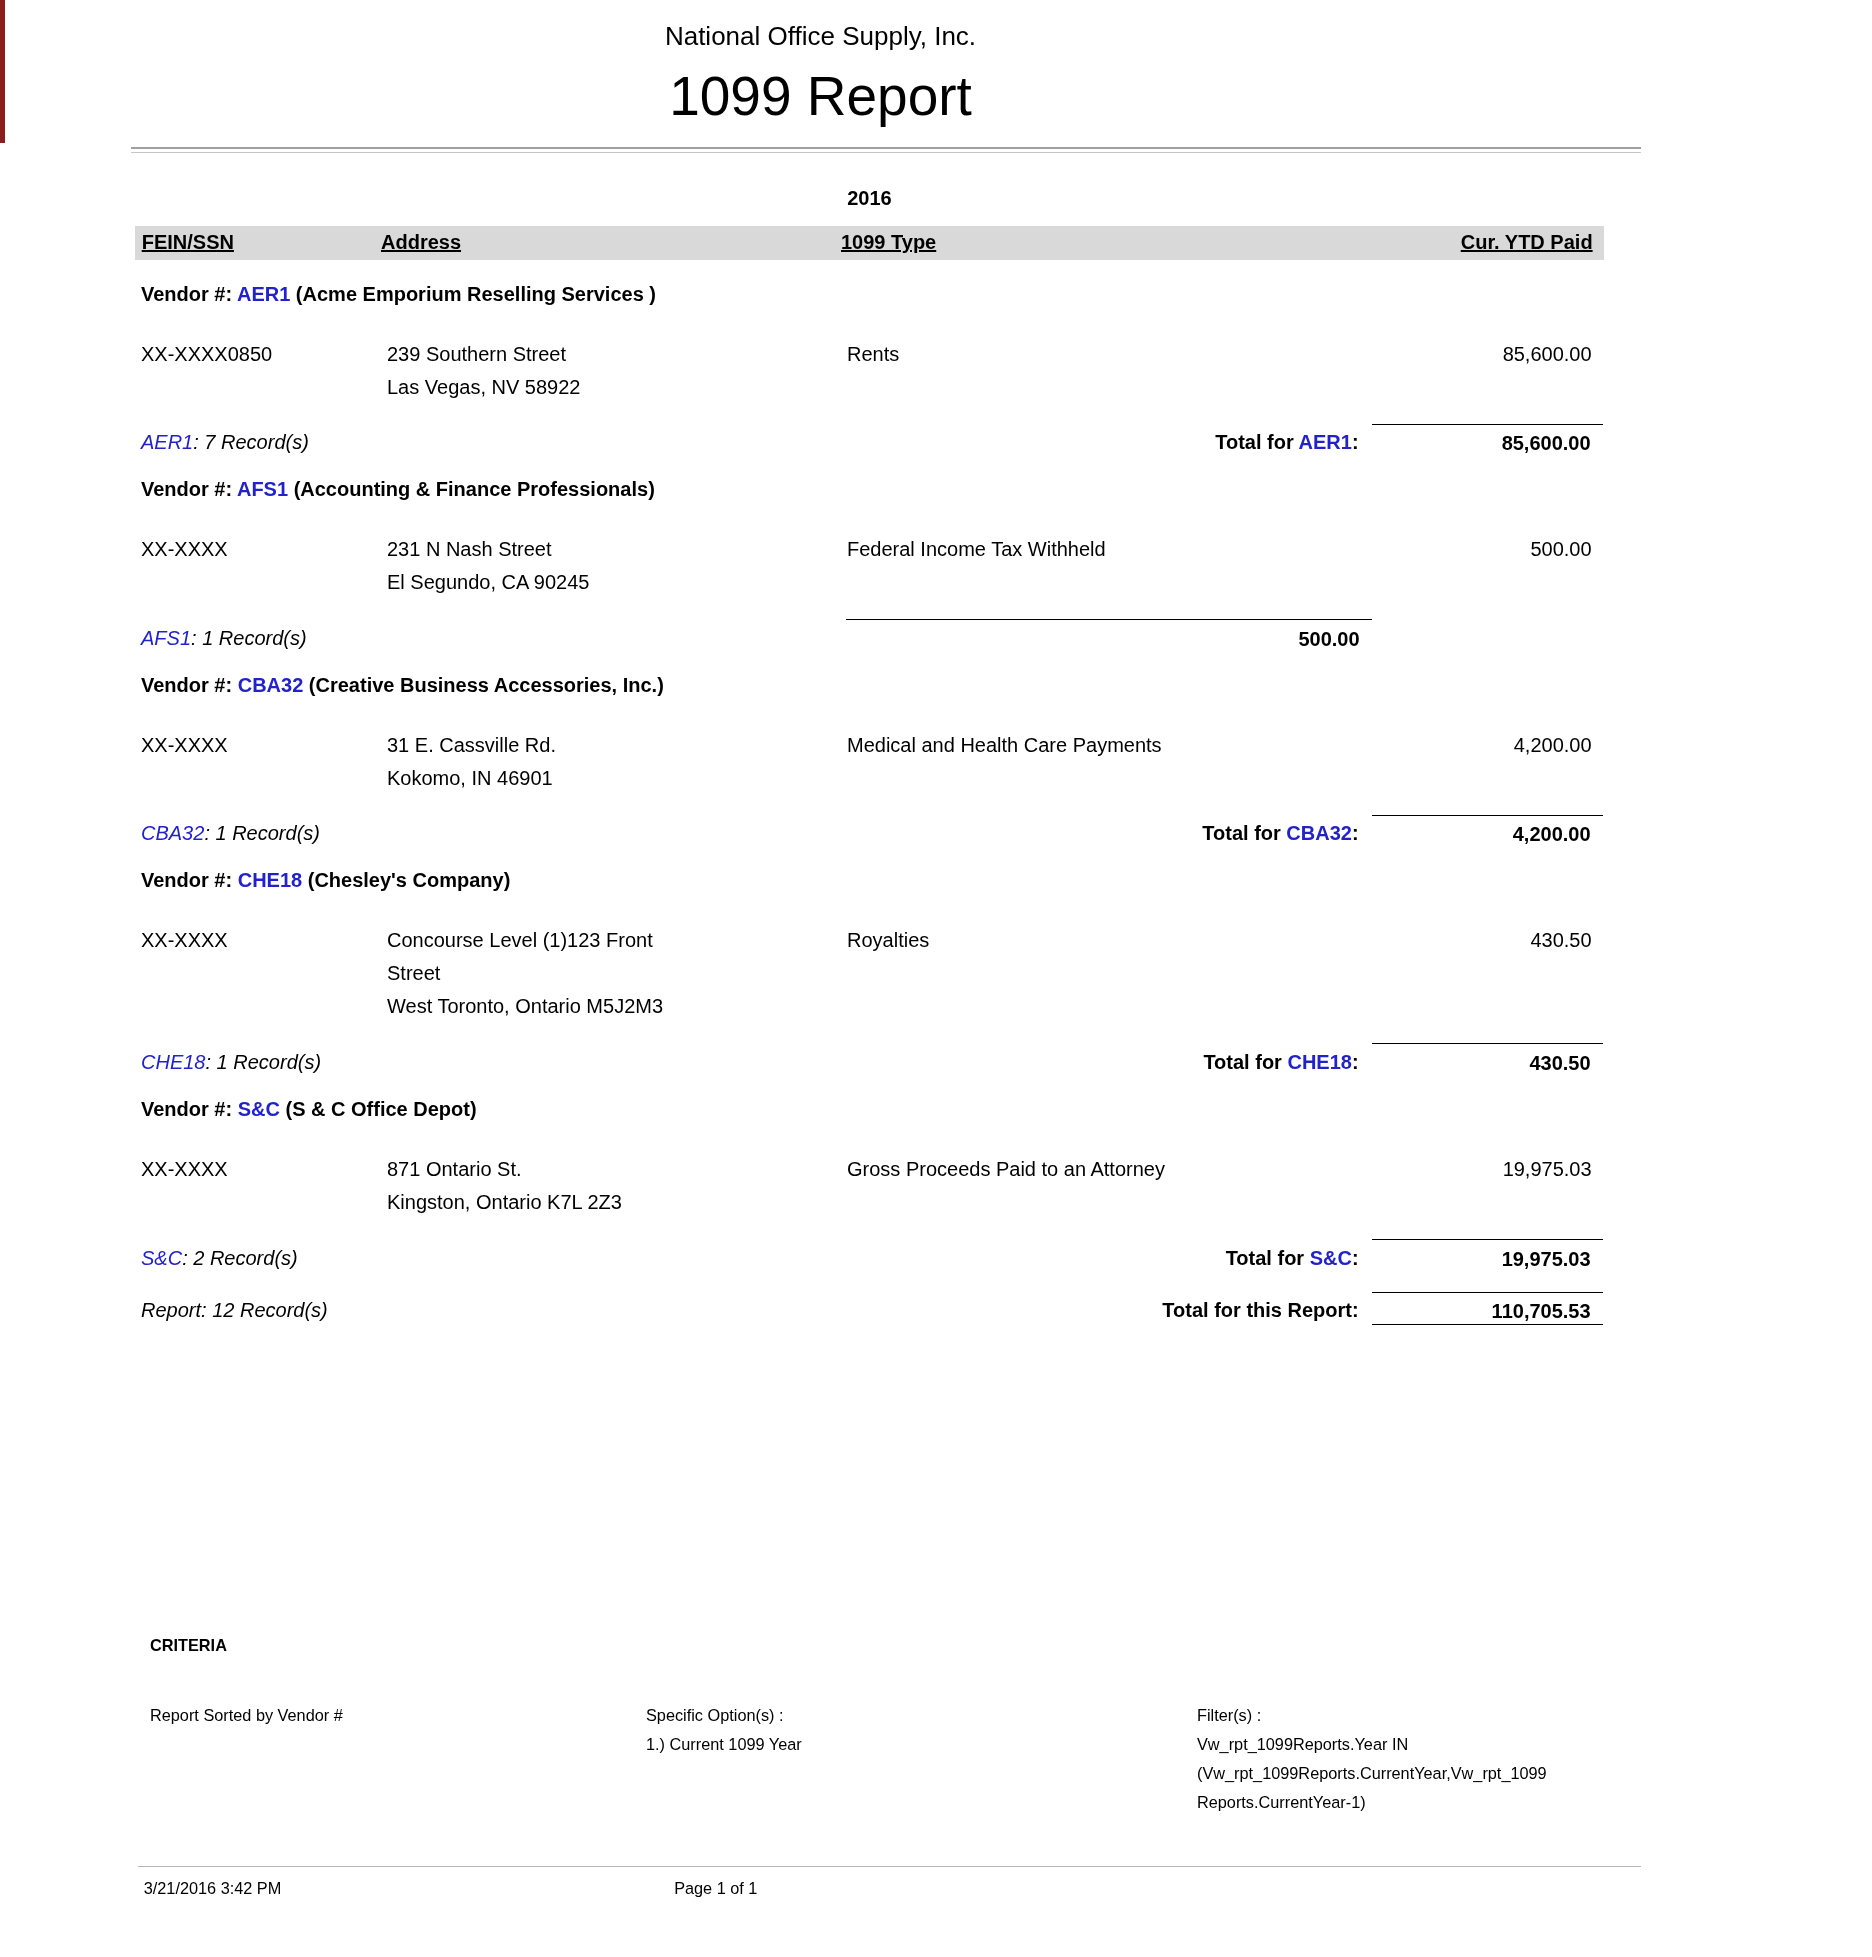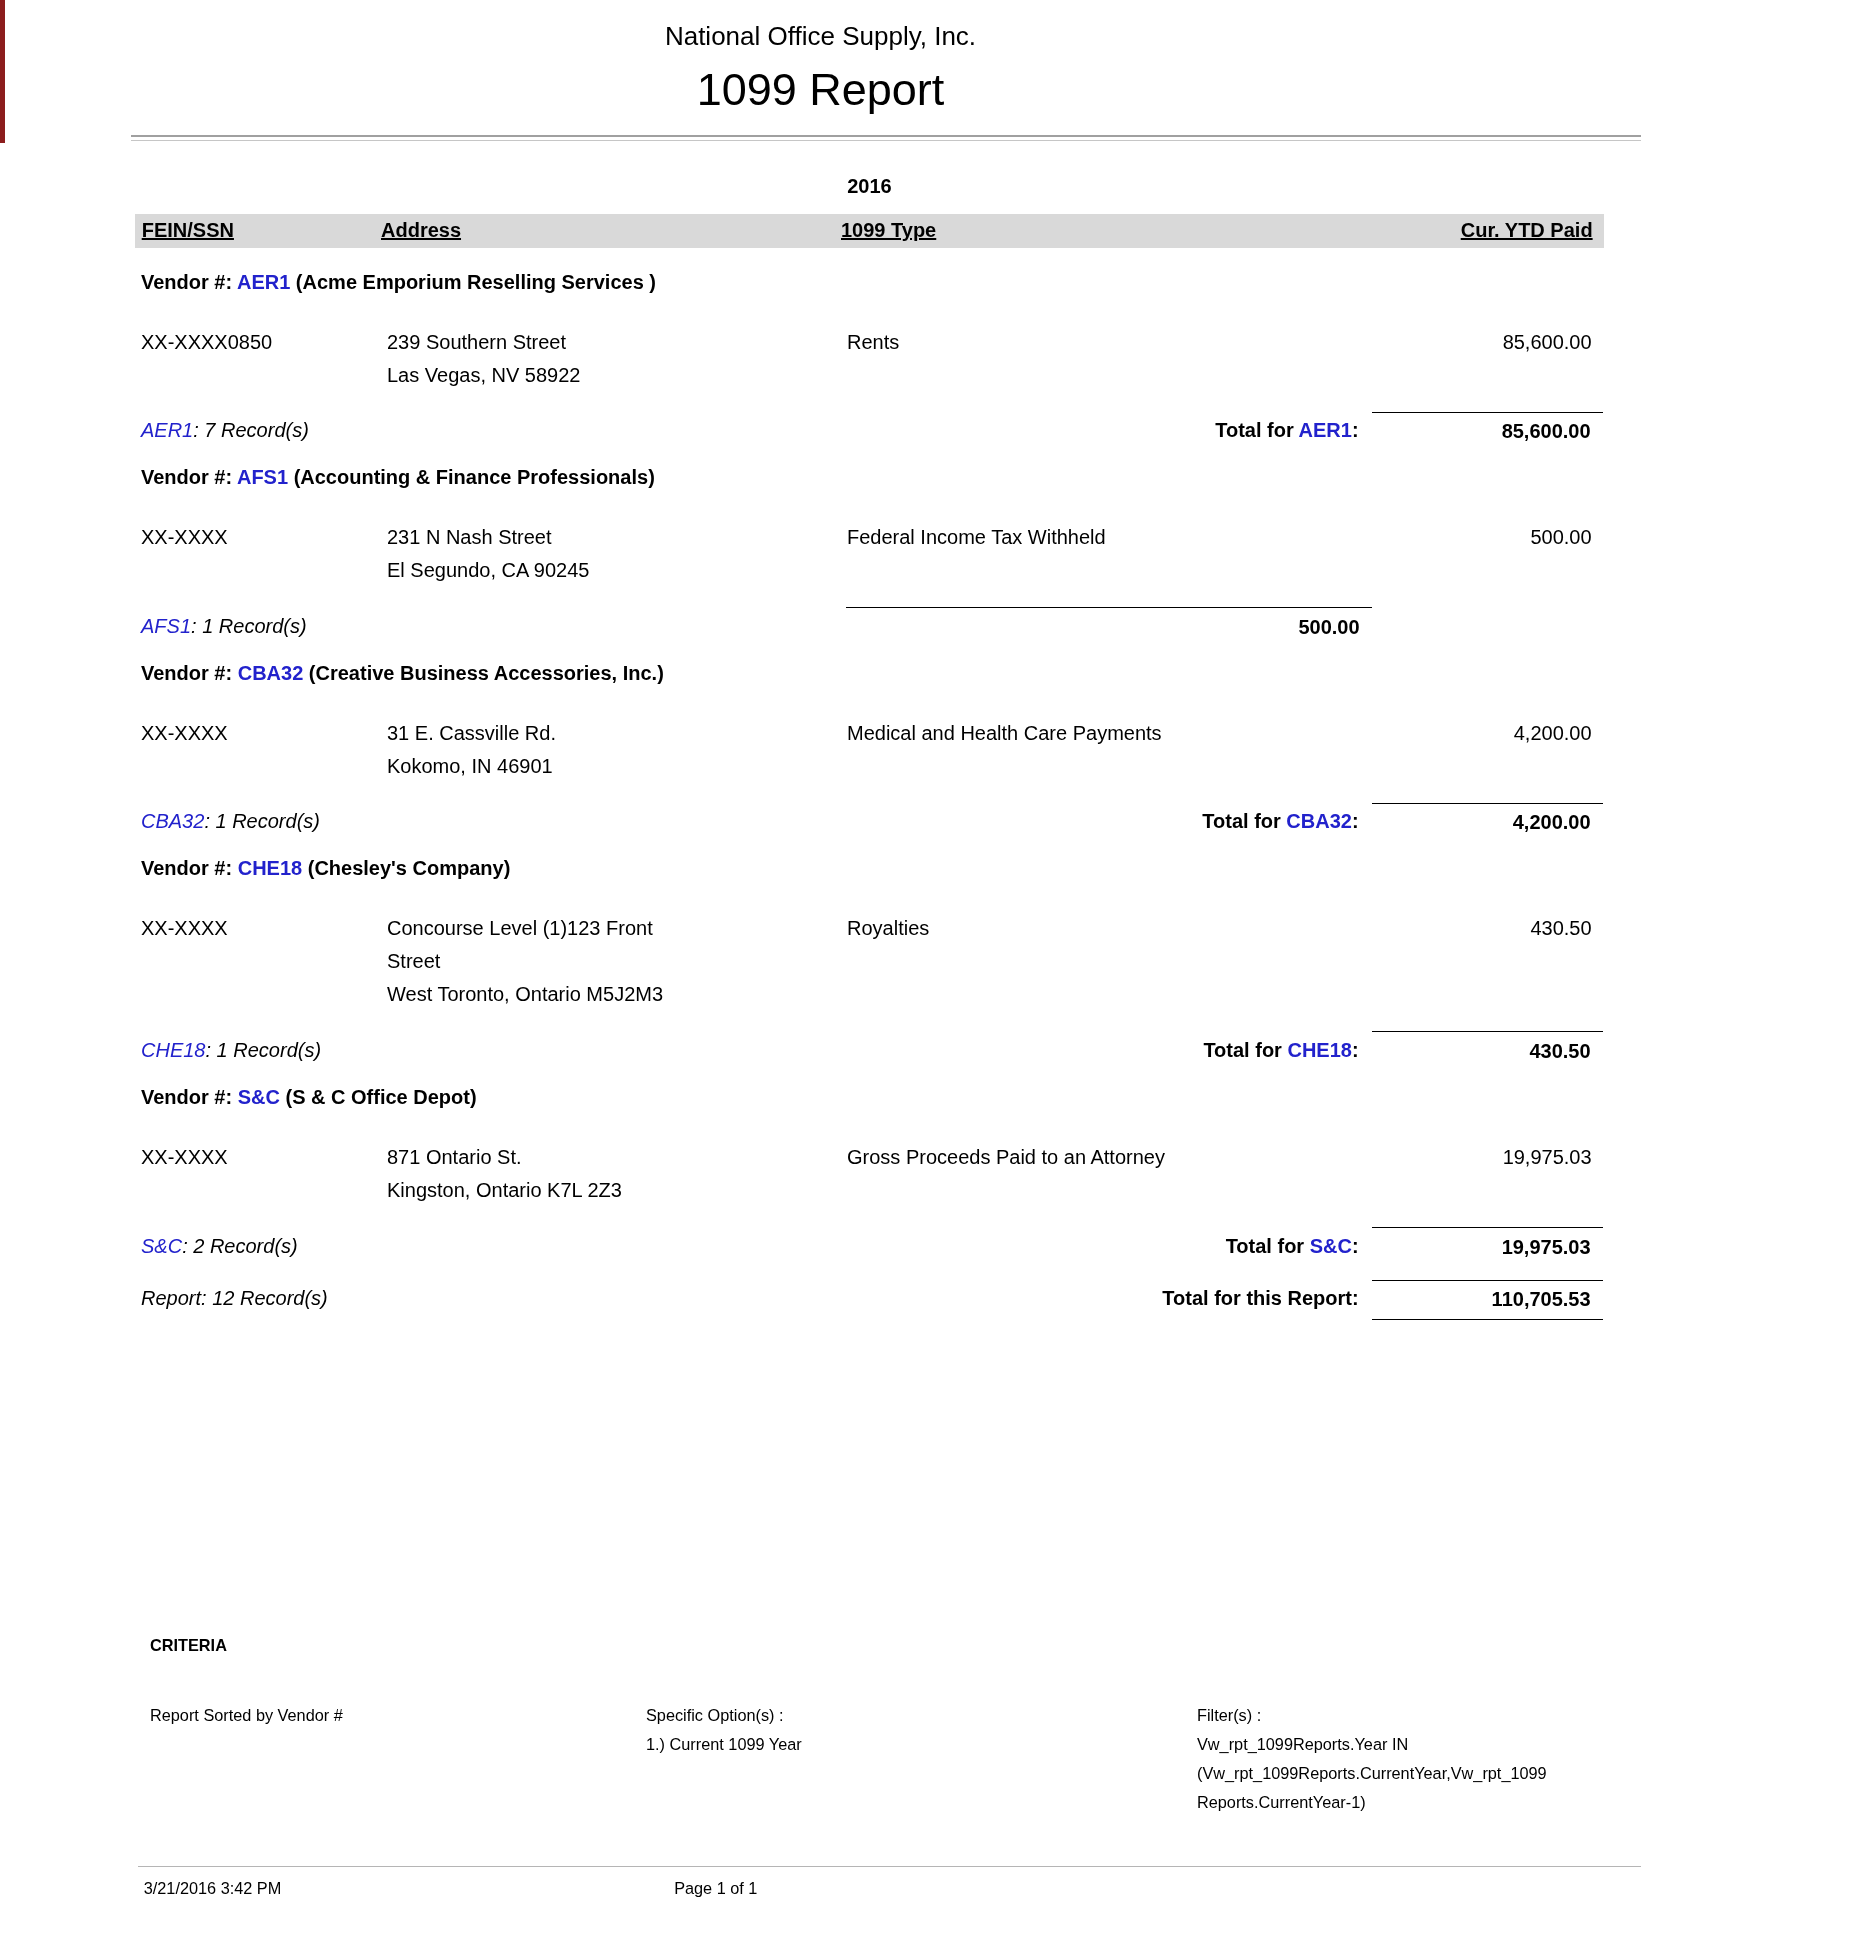"1099 Report" .report-title { font-size: 45px -> 55px }
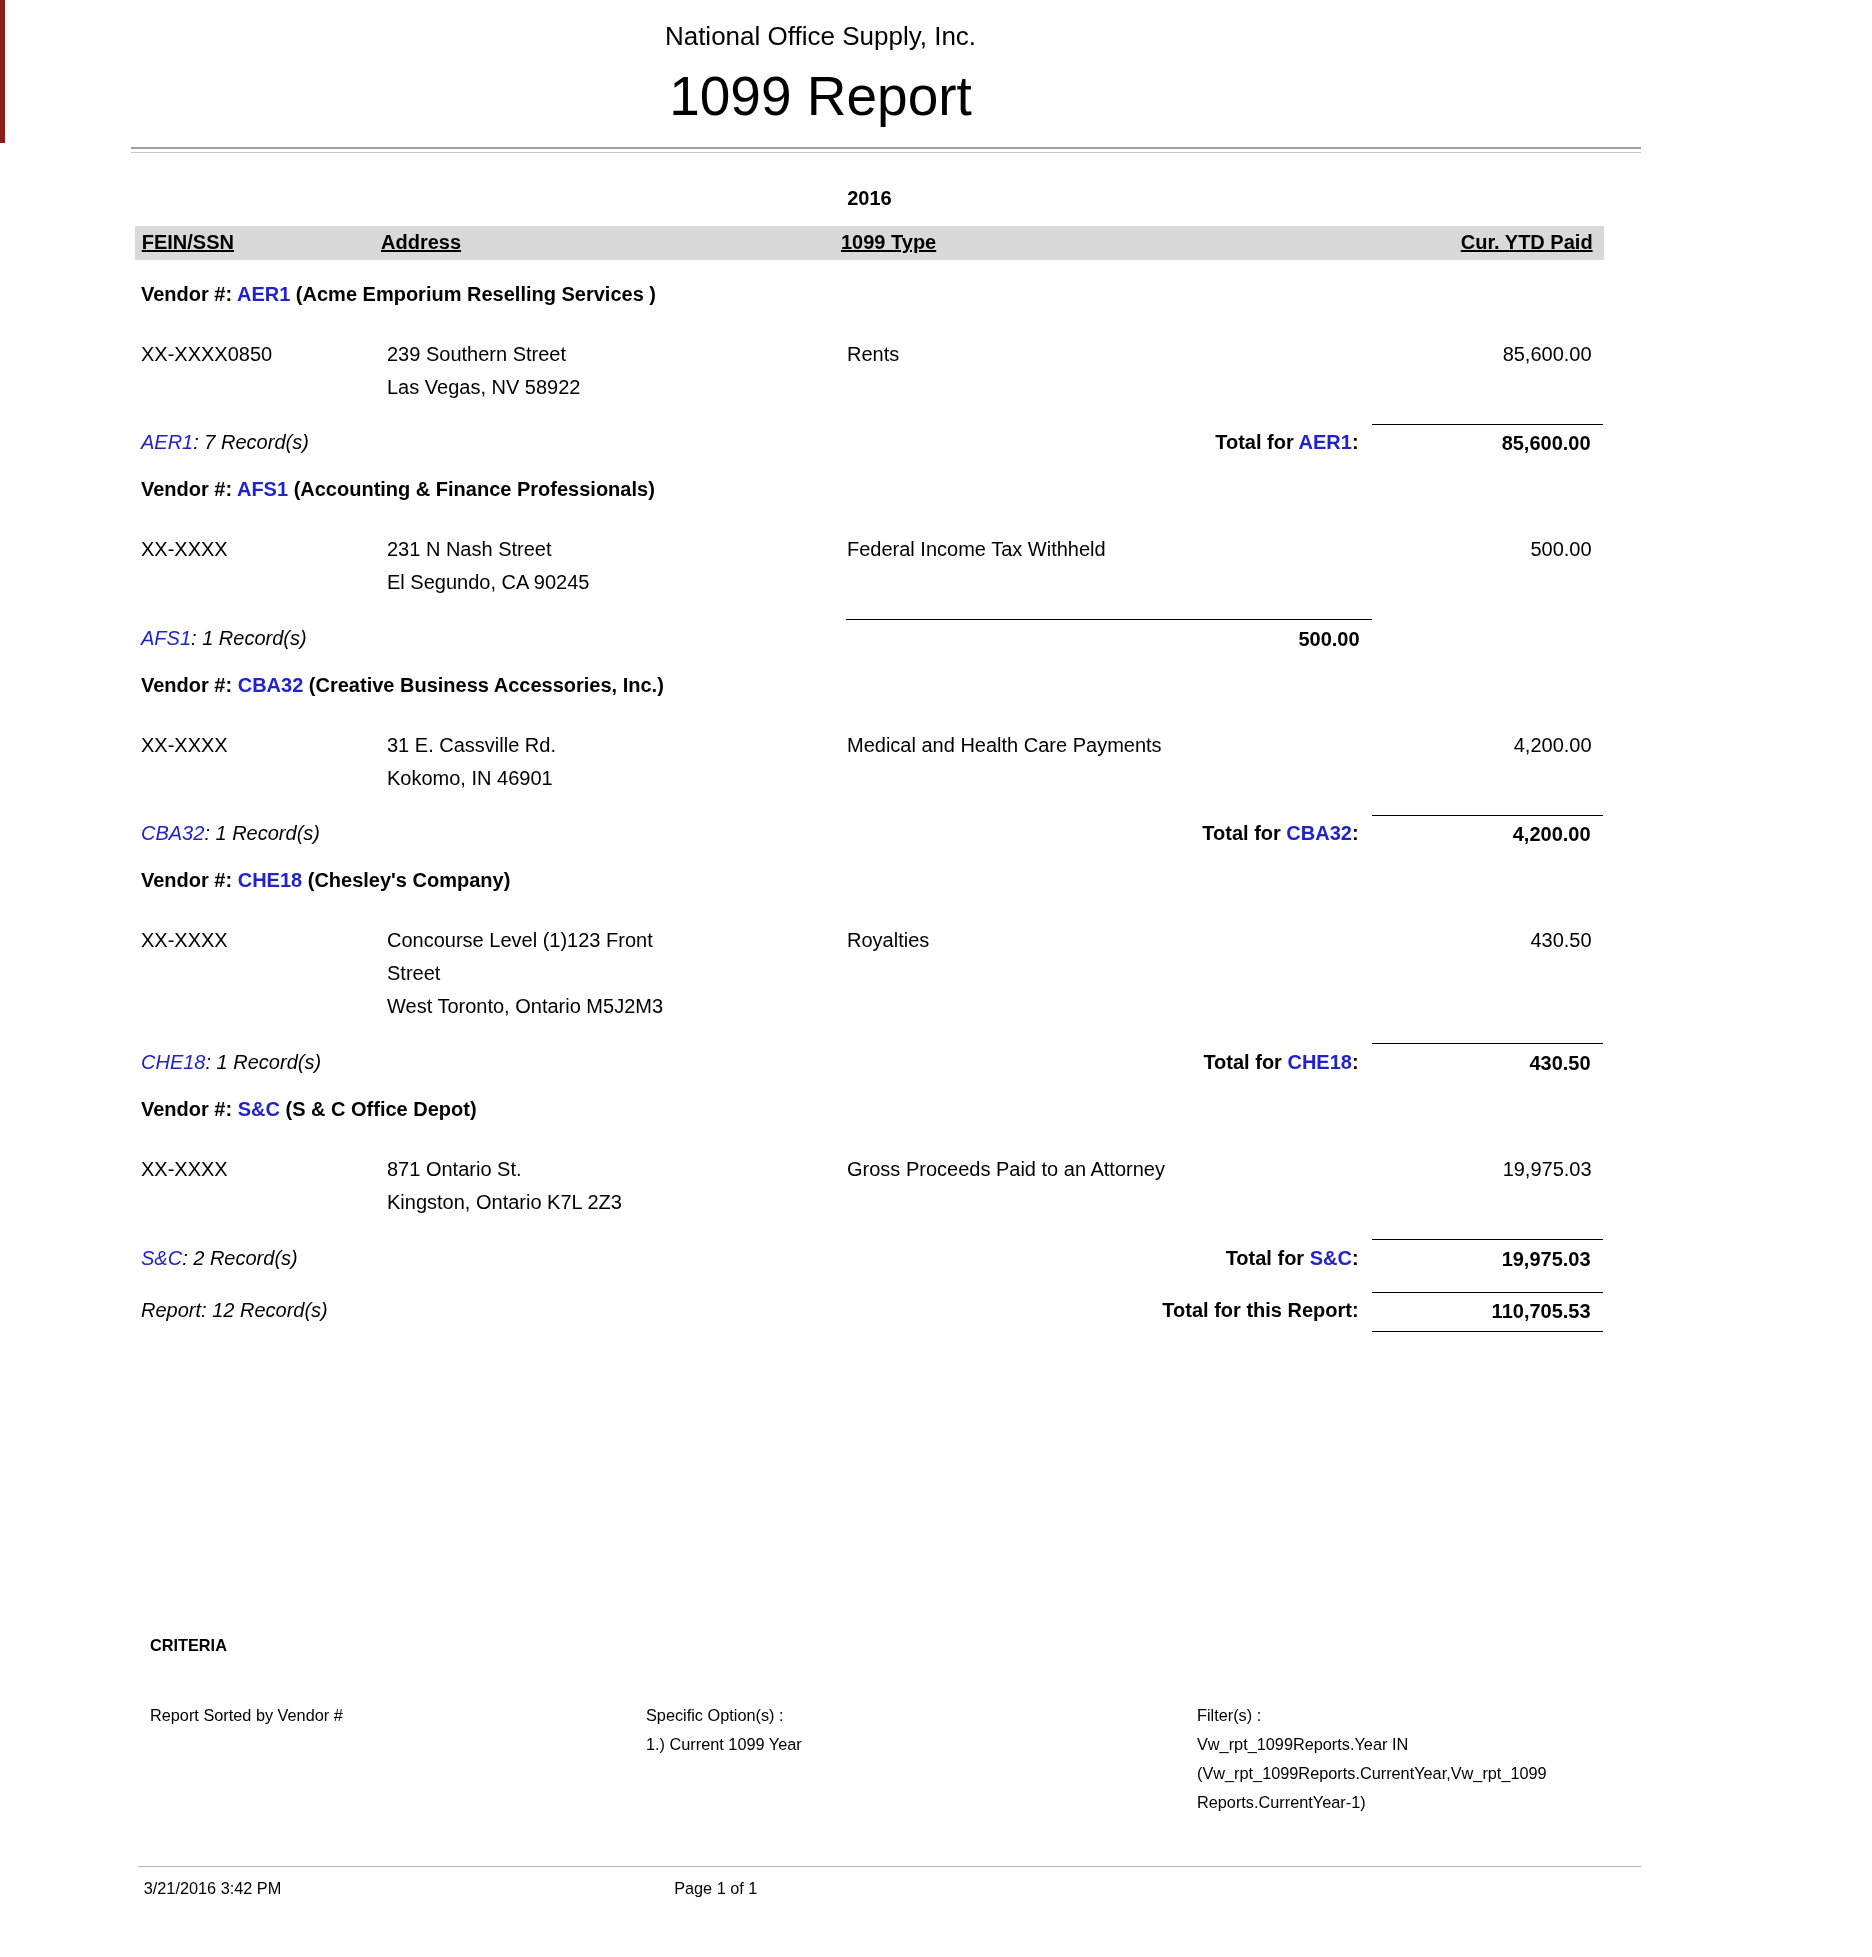"110,705.53" .report-amt { padding-bottom: 8px -> 1px }
